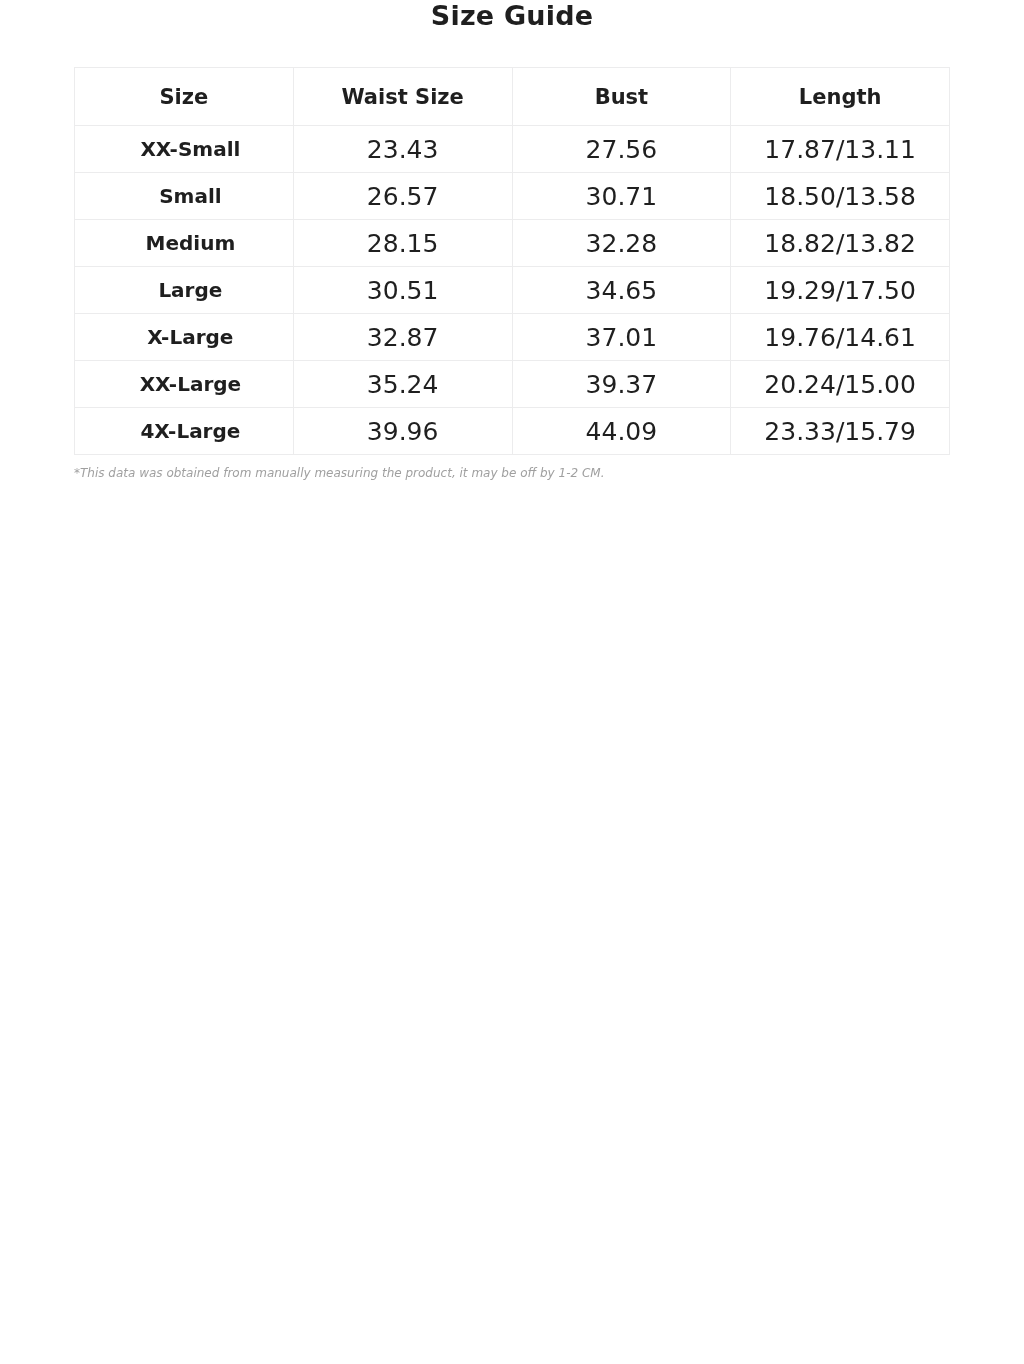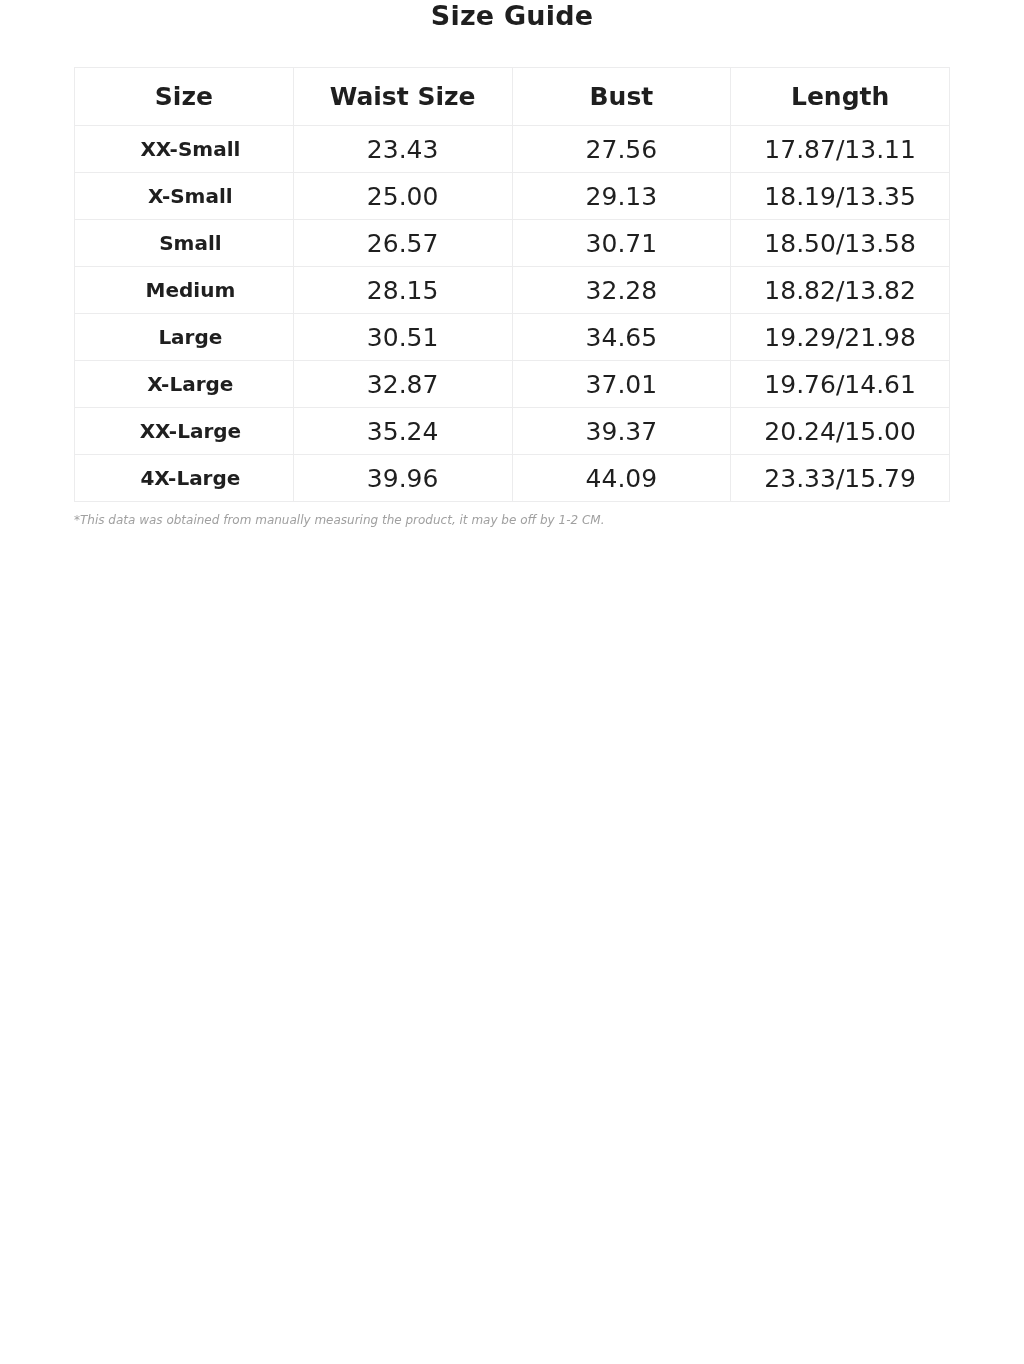"Size" table.size-table thead th { font-size: 25px -> 21px }
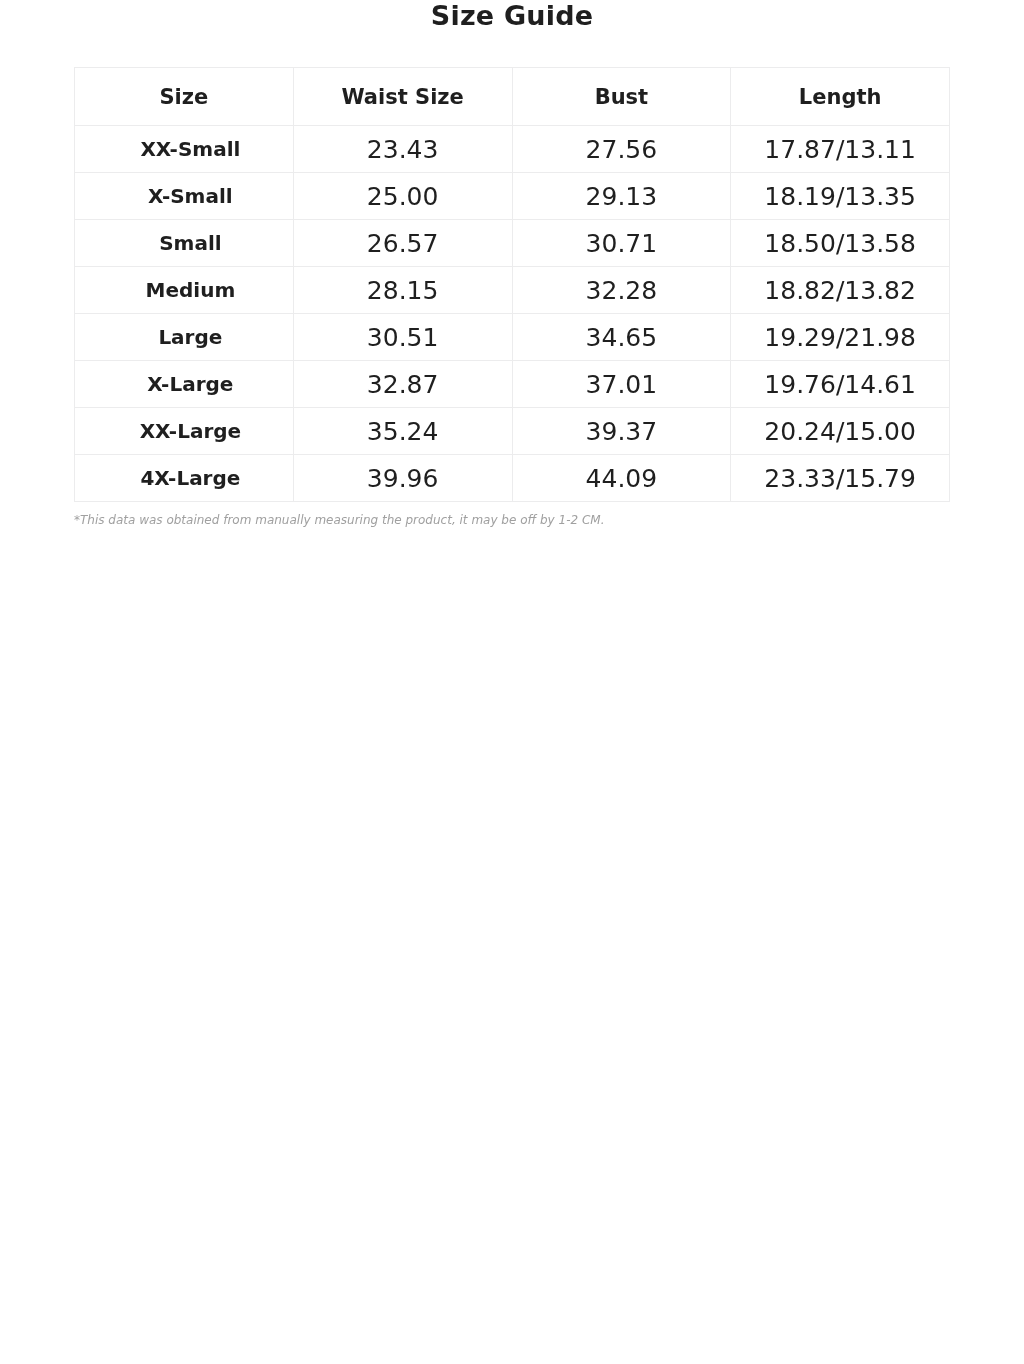"X-Small" tr { html: <tr> <td>X-Small</td> <td>25.00</td> <td>29.13</td> <td>18.19/13.35</td> </tr> -> none }
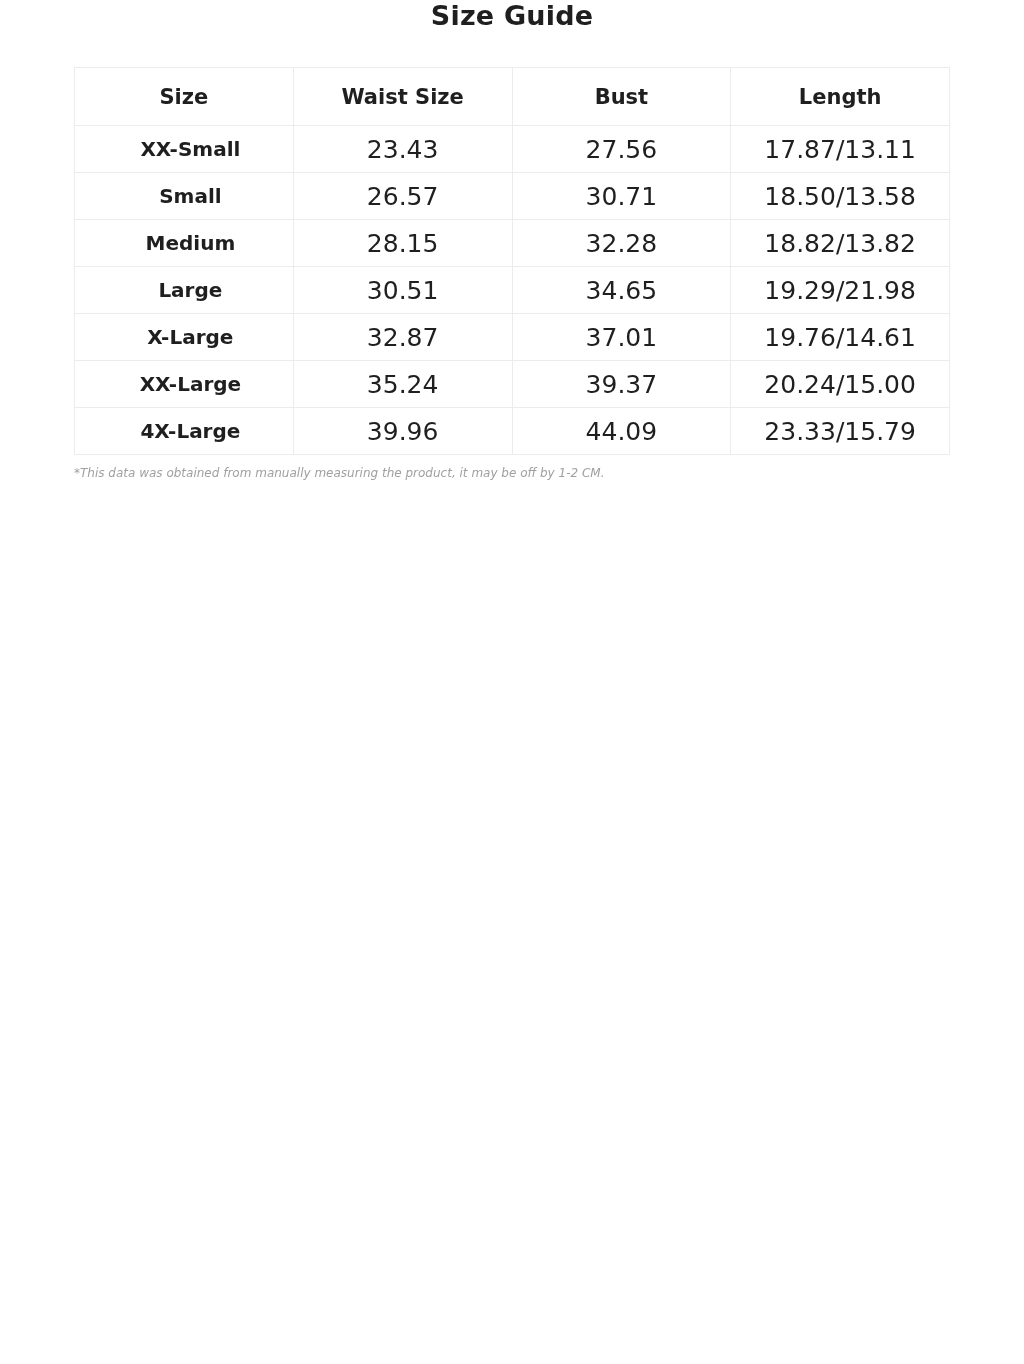"19.29/21.98" td.num-cell { text: 19.29/21.98 -> 19.29/17.50 }
